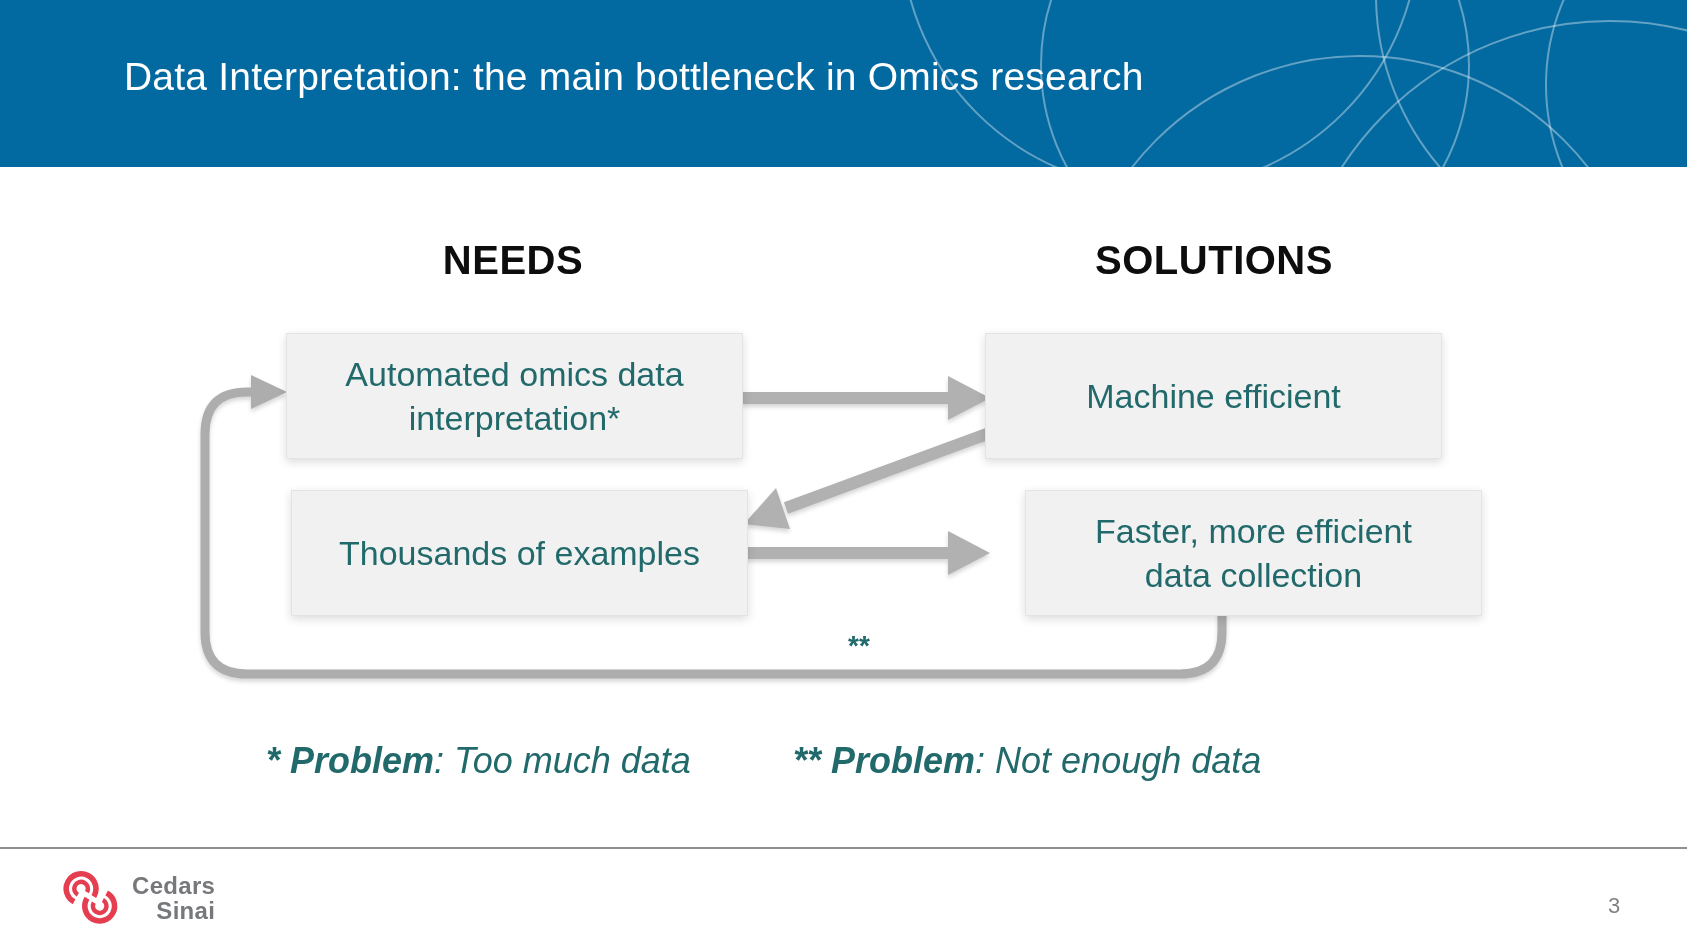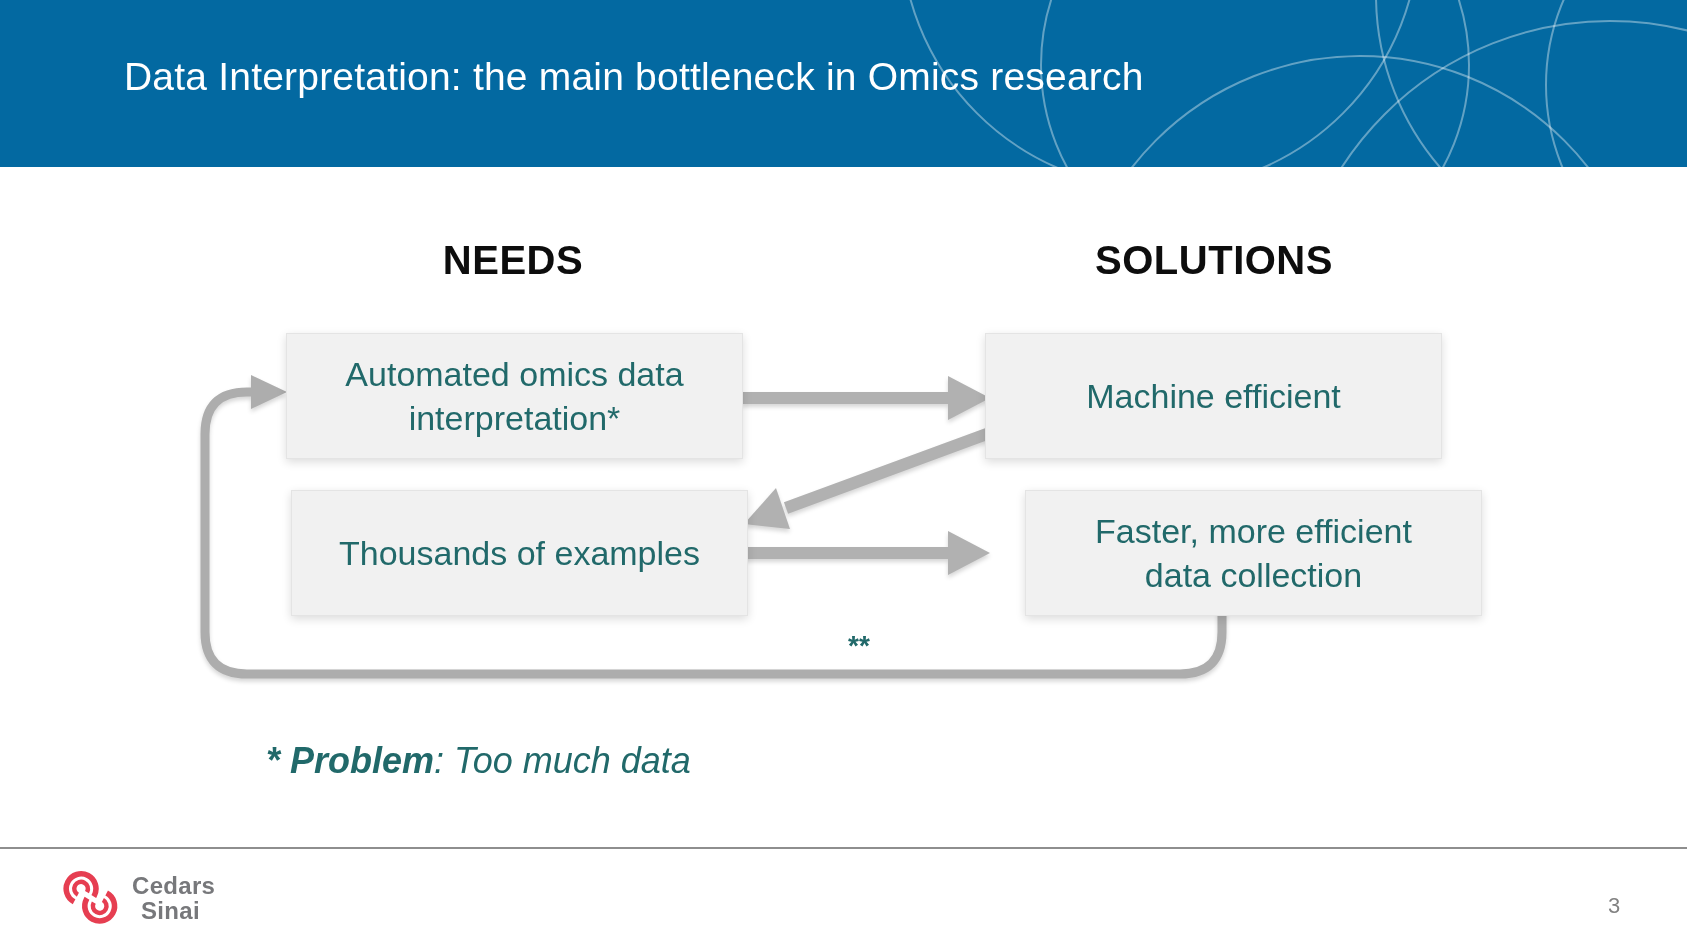"** Problem: Not enough data" div.footnote { html: none -> <div> <b>** Problem</b><span>: Not enough data</span> </div> }
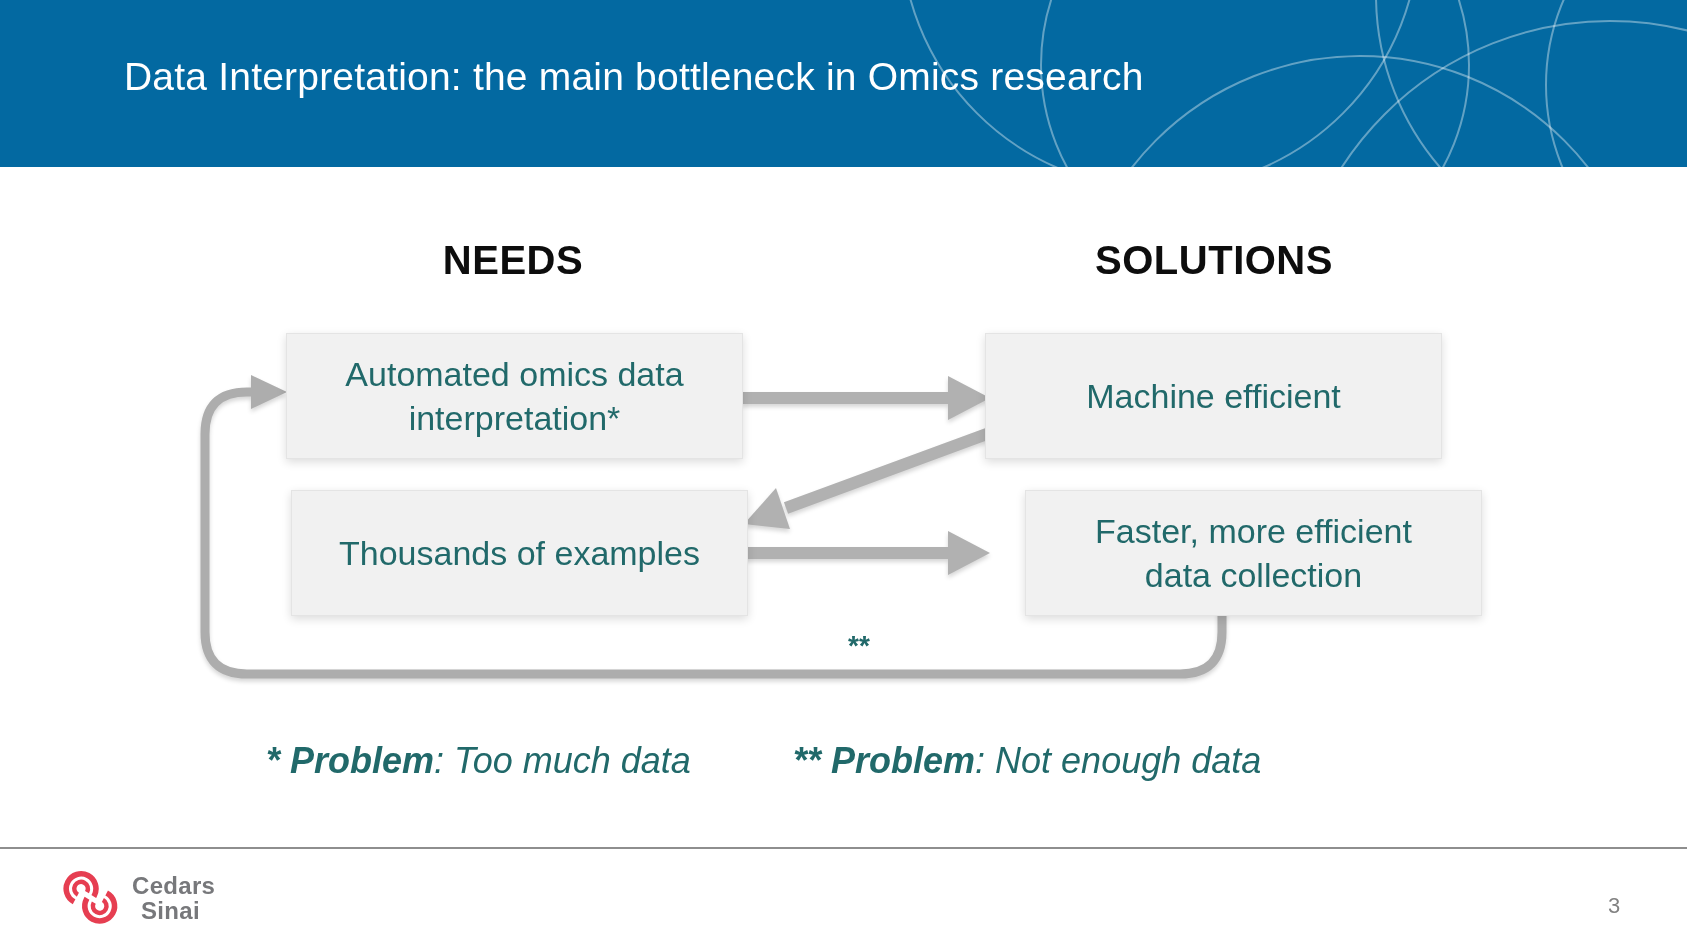"Cedars" .logo-text { text-align: none -> right }
